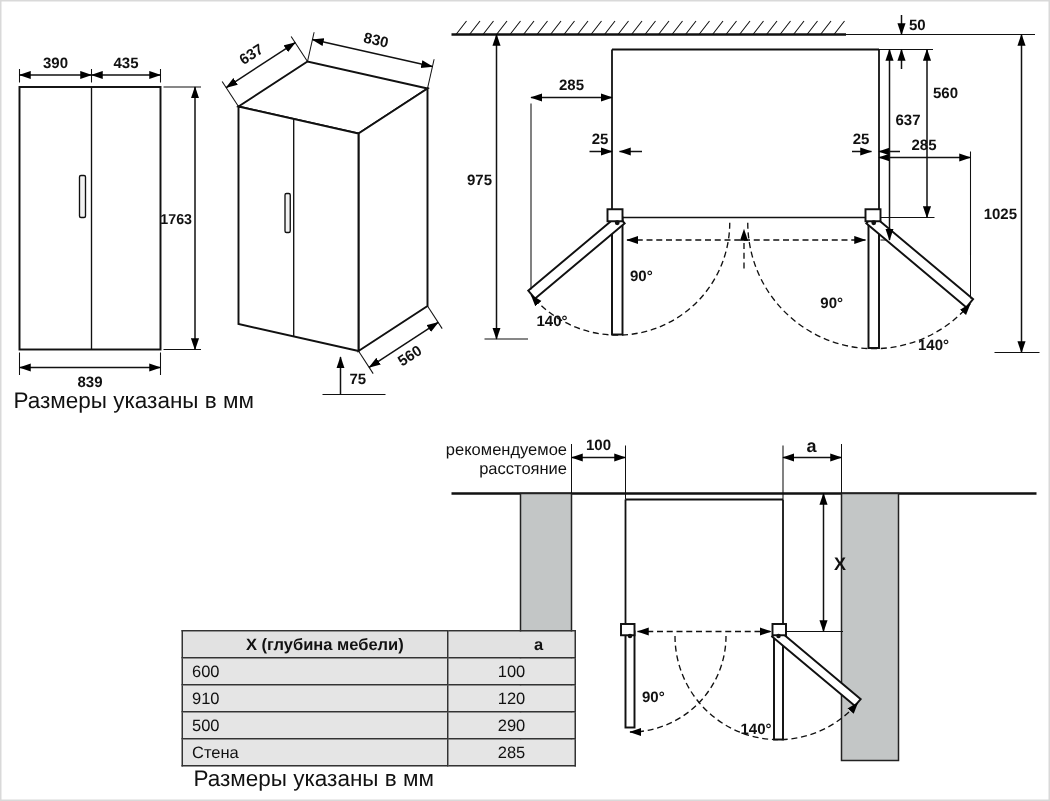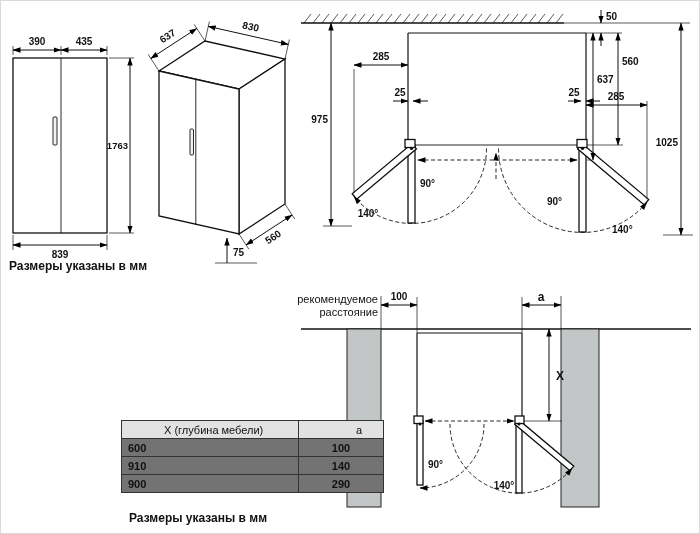"Размеры указаны в мм" .cap { font-size: 12px -> 15px; font-weight: bold -> normal }
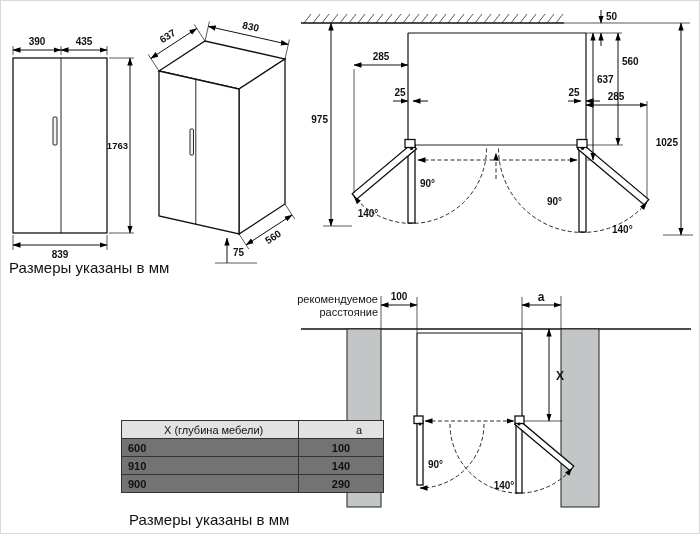"X (глубина мебели)" table.spec th { font-weight: normal -> bold }
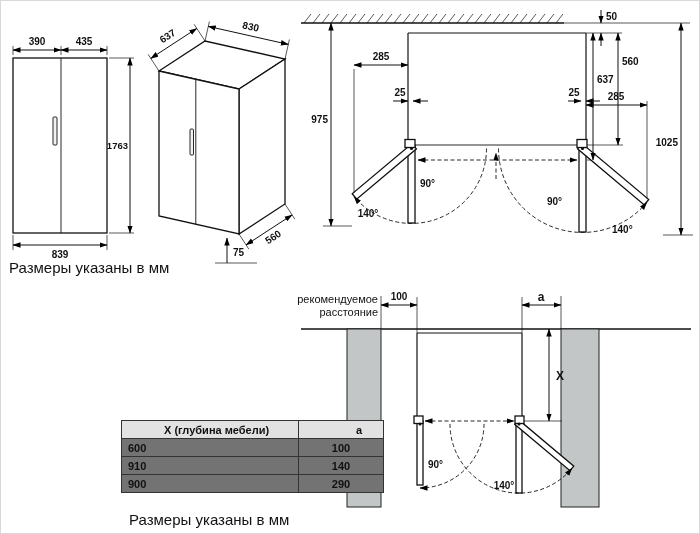"600" table.spec td { background: #737373 -> #e5e5e5; font-weight: bold -> none }
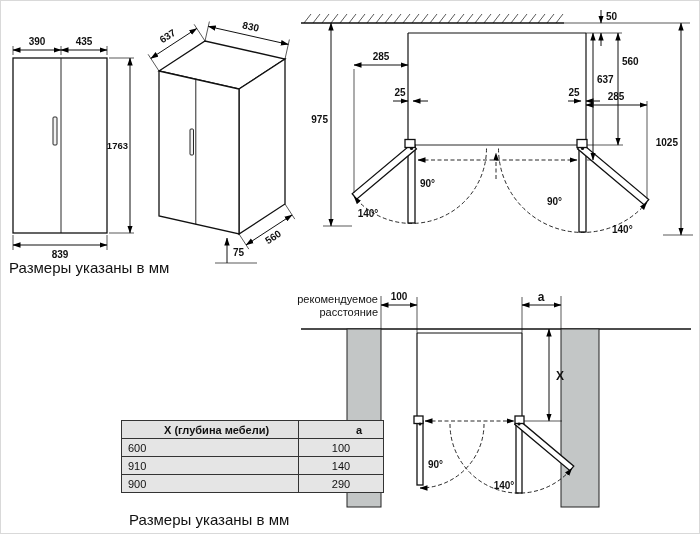"140" td.c2 { text: 140 -> 120 }
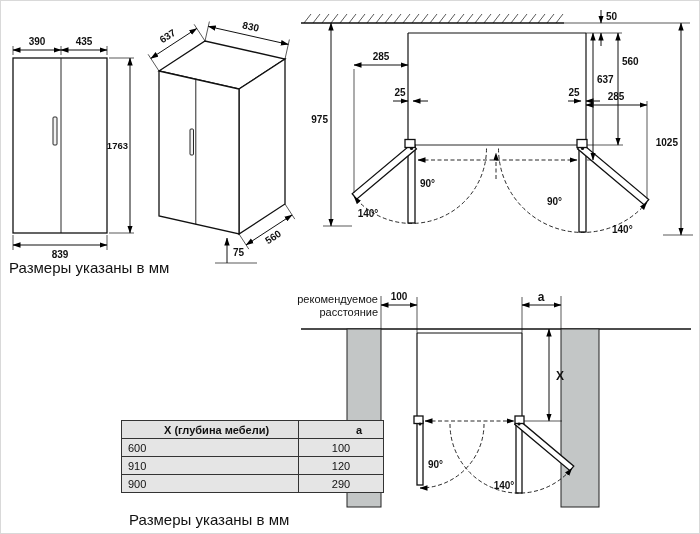"900" td.c1 { text: 900 -> 500 }
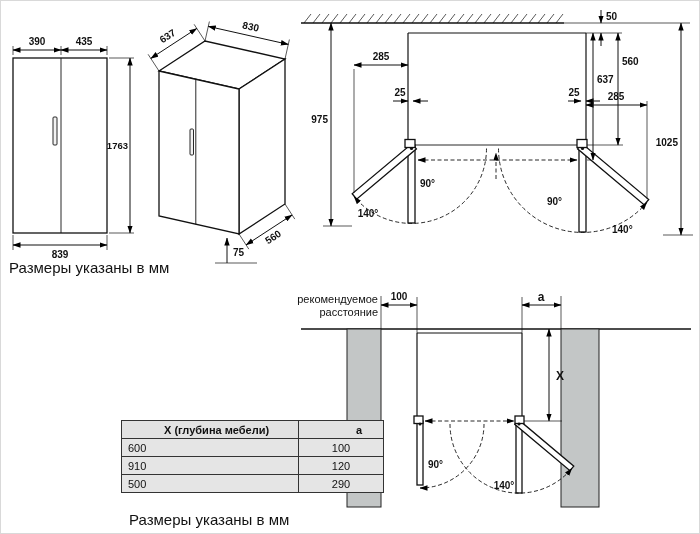"Стена" tr { html: none -> <tr> <td>Стена</td> <td>285</td> </tr> }
